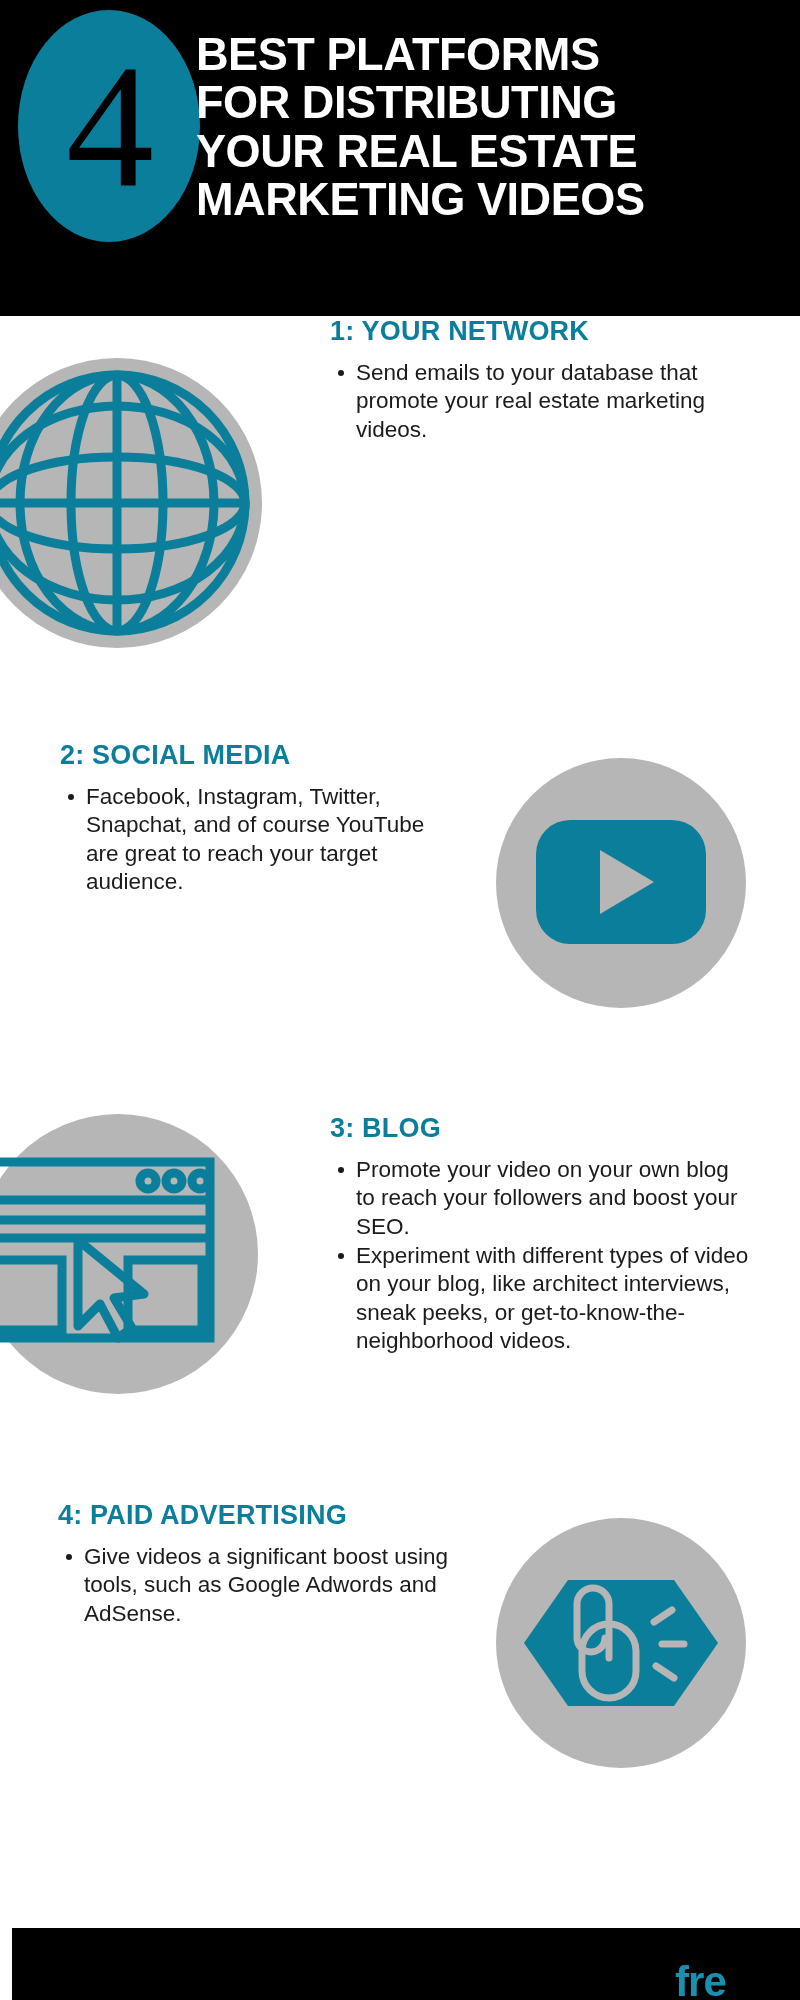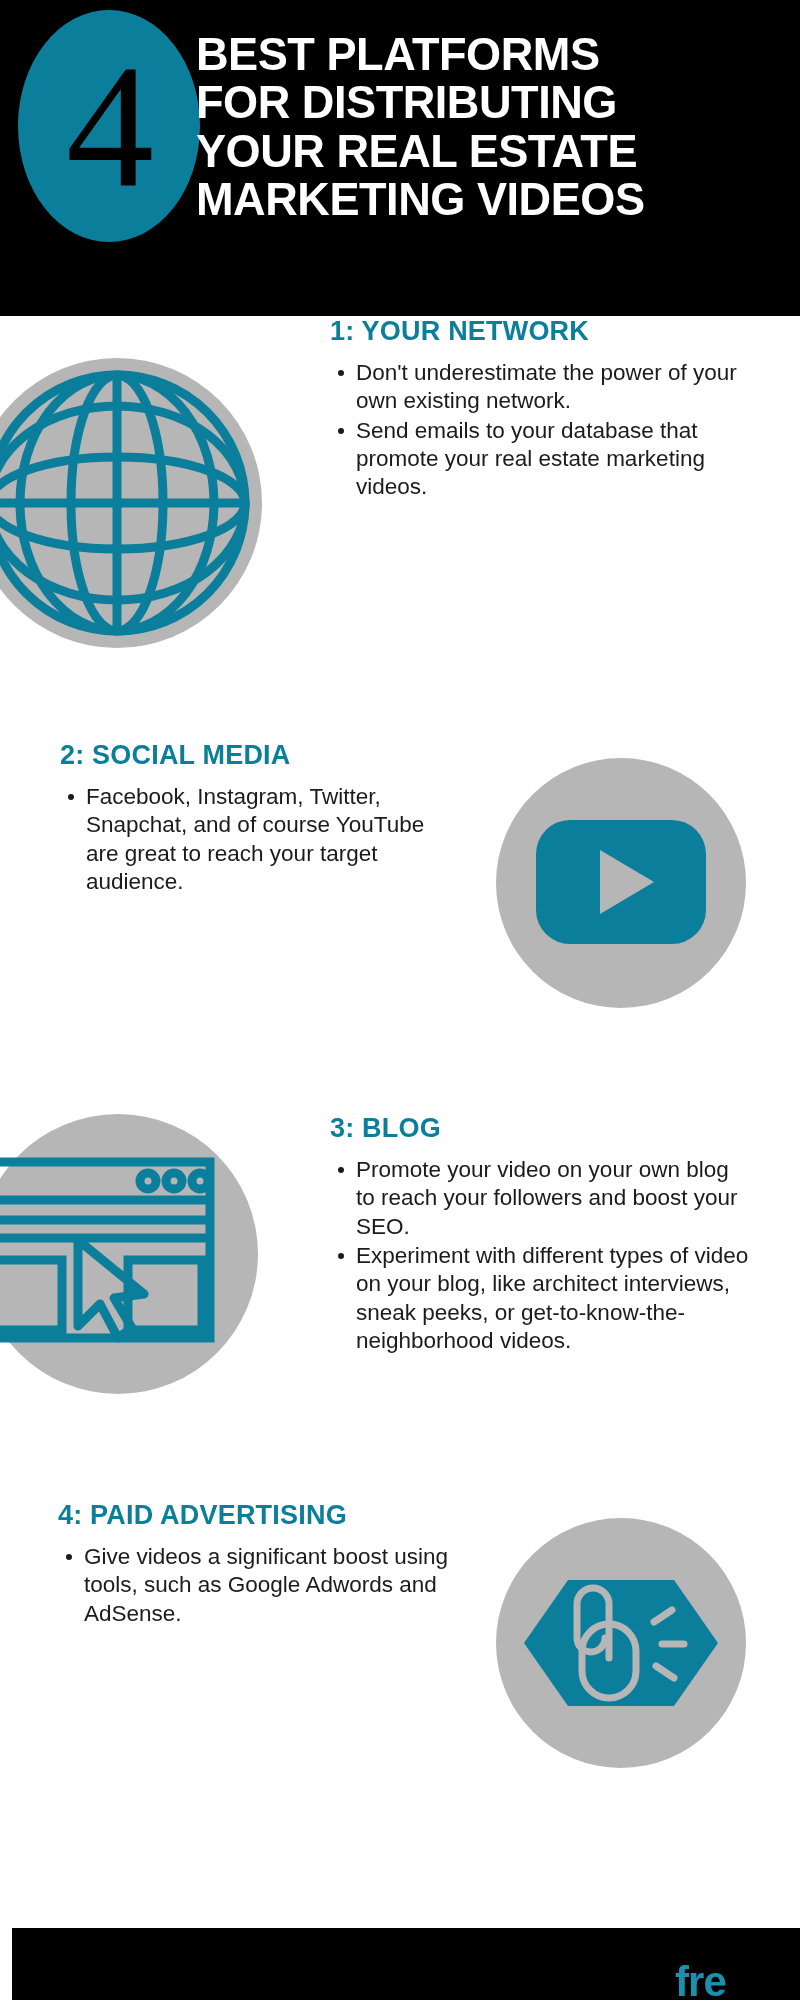"Don't underestimate the power of" li { html: <li>Don't underestimate the power of your own existing network.</li> -> none }
